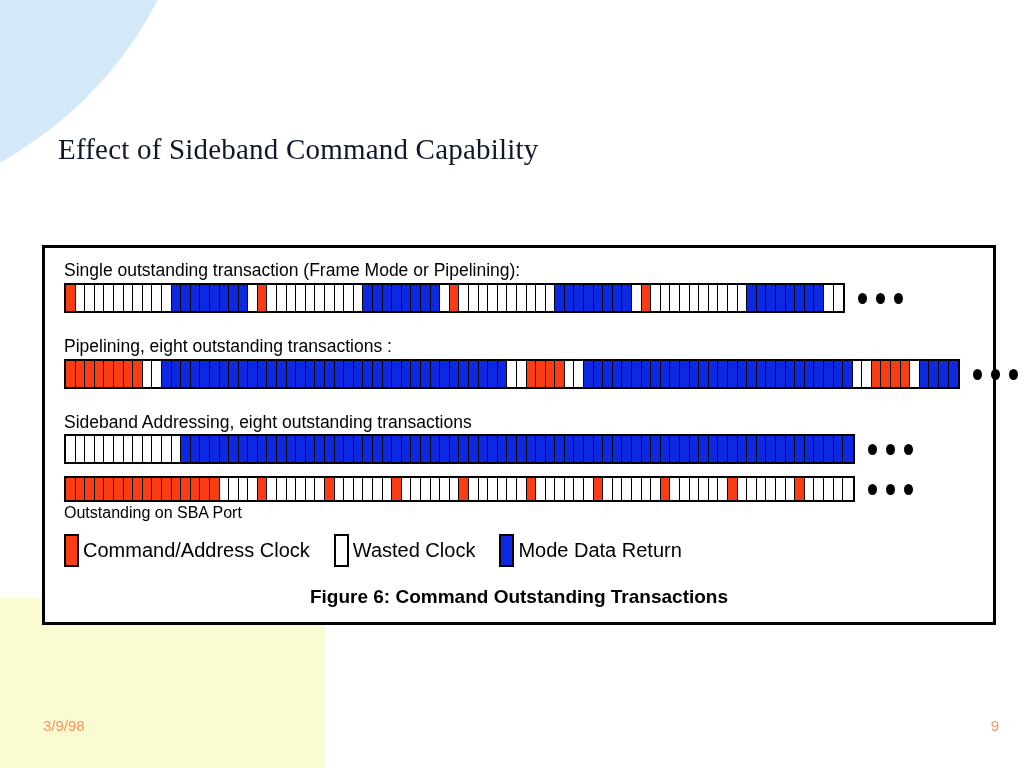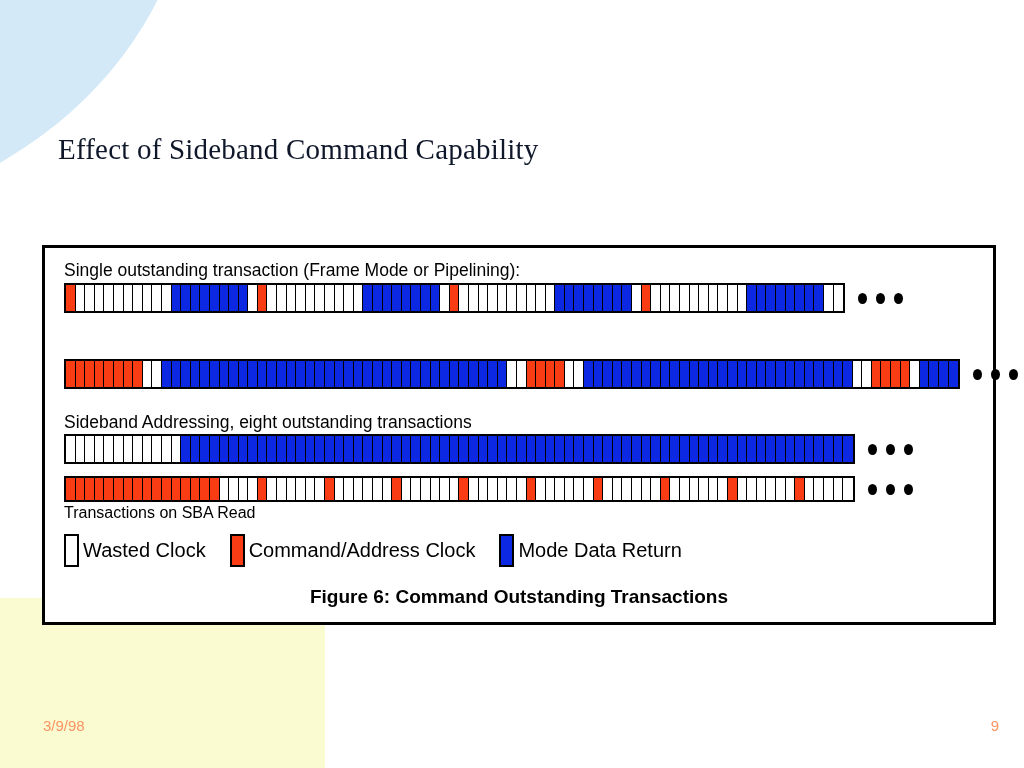"Pipelining, eight outstanding" div.row-label { html: none -> <div>Pipelining, eight outstanding transactions :</div> }
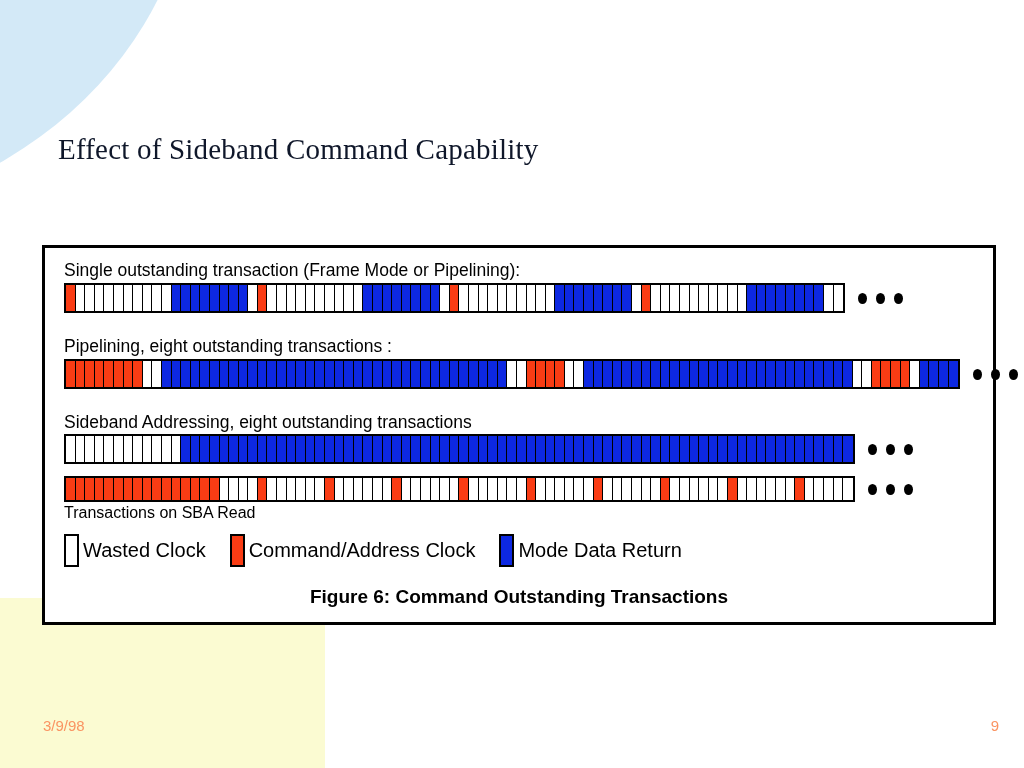"Transactions on SBA Read" div.row-label { text: Transactions on SBA Read -> Outstanding on SBA Port }
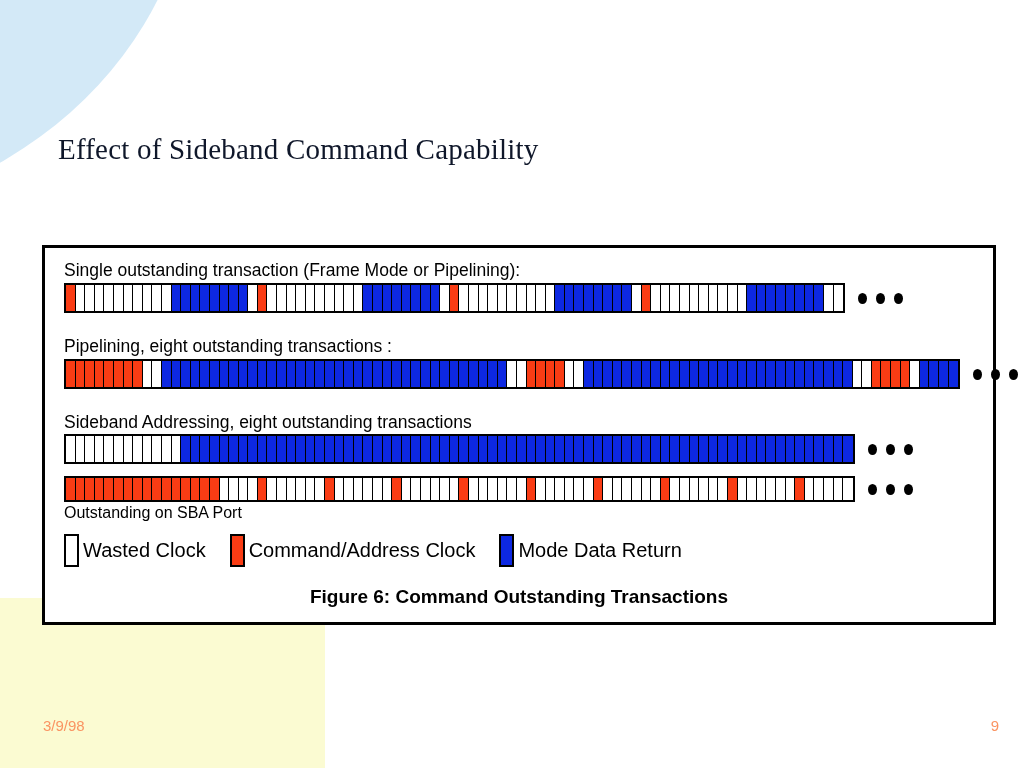"Wasted Clock" div.legend-item { order: before "Command/Address Clock" -> after "Command/Address Clock" }
